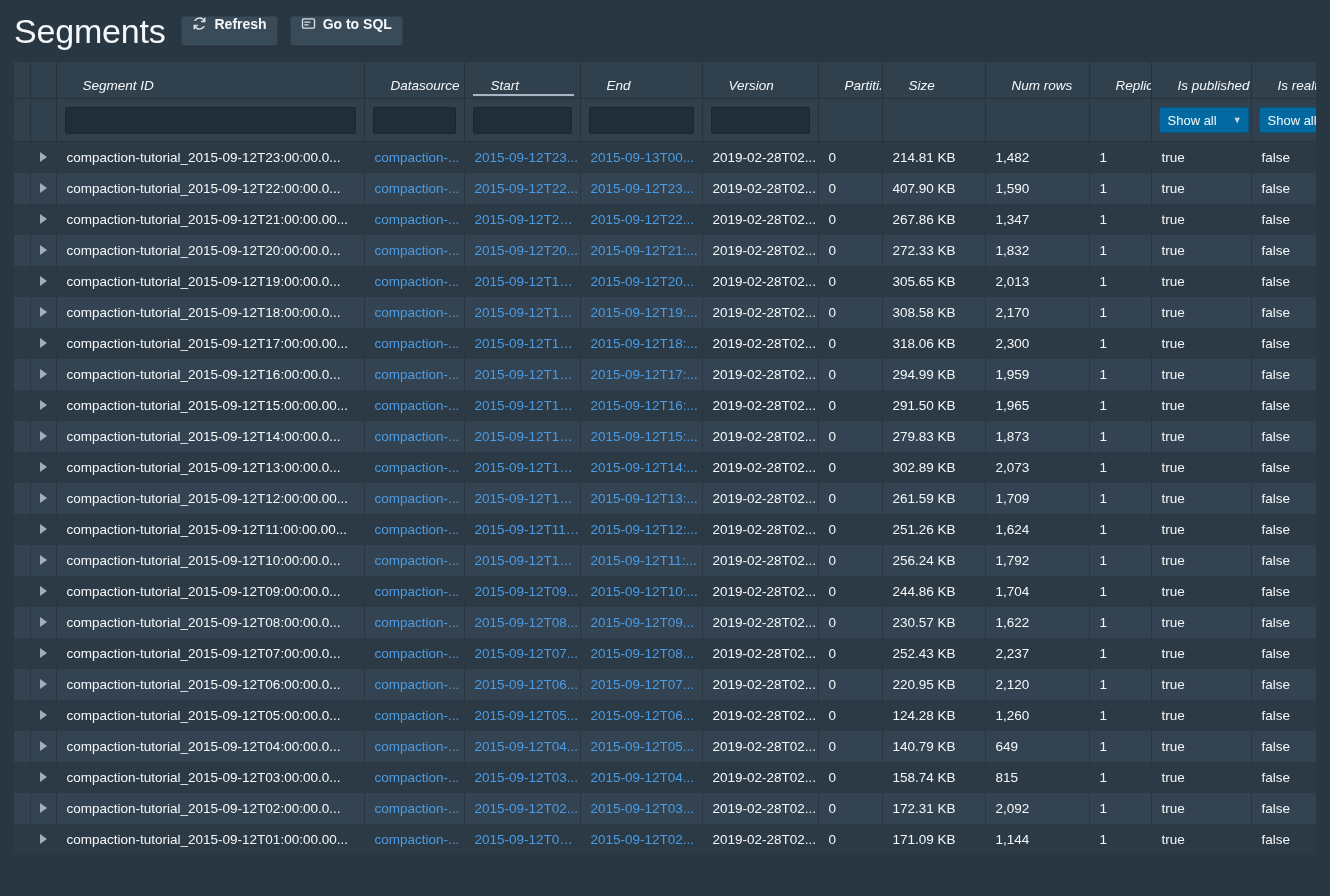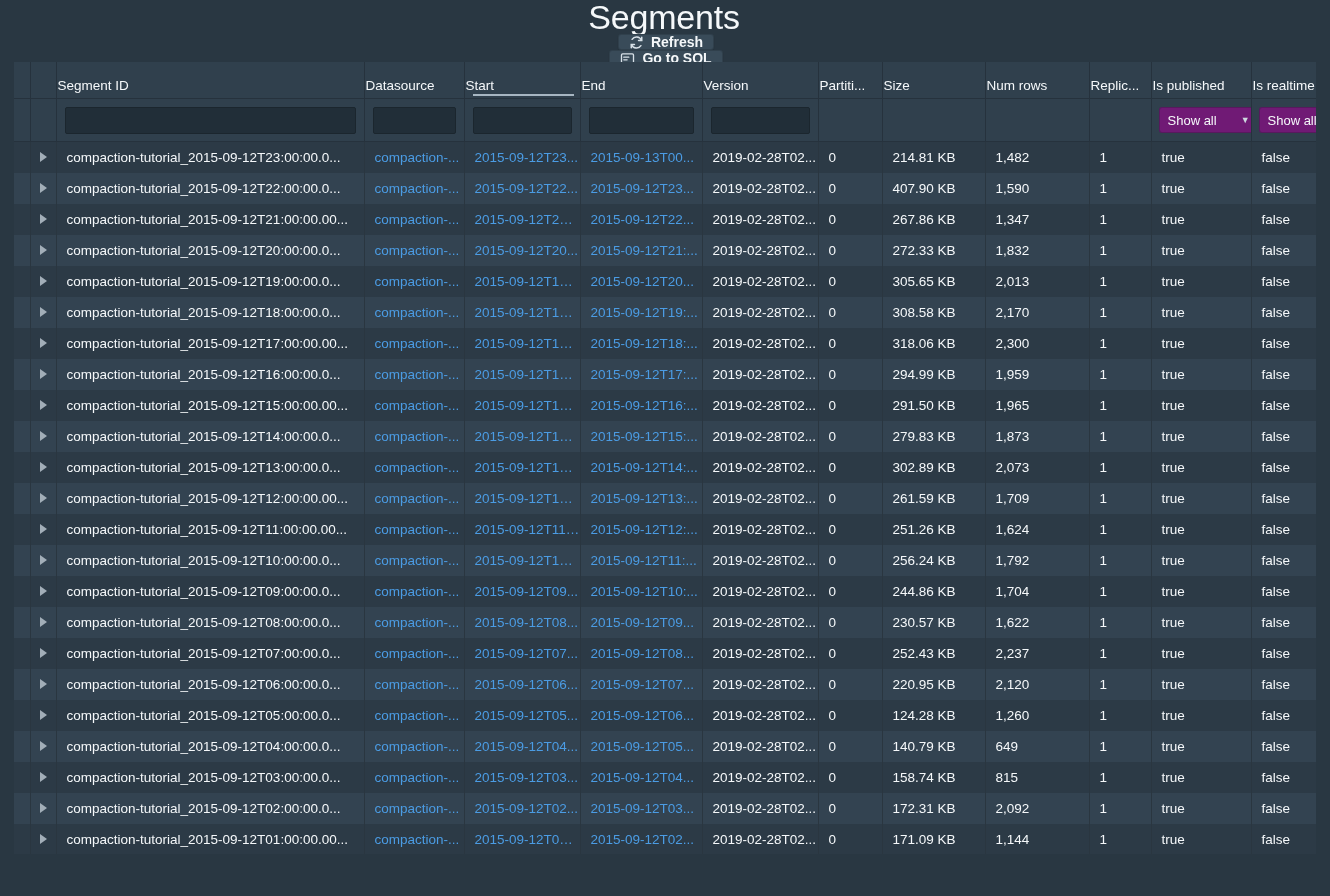"Segments" .page-header { flex-direction: column -> none }
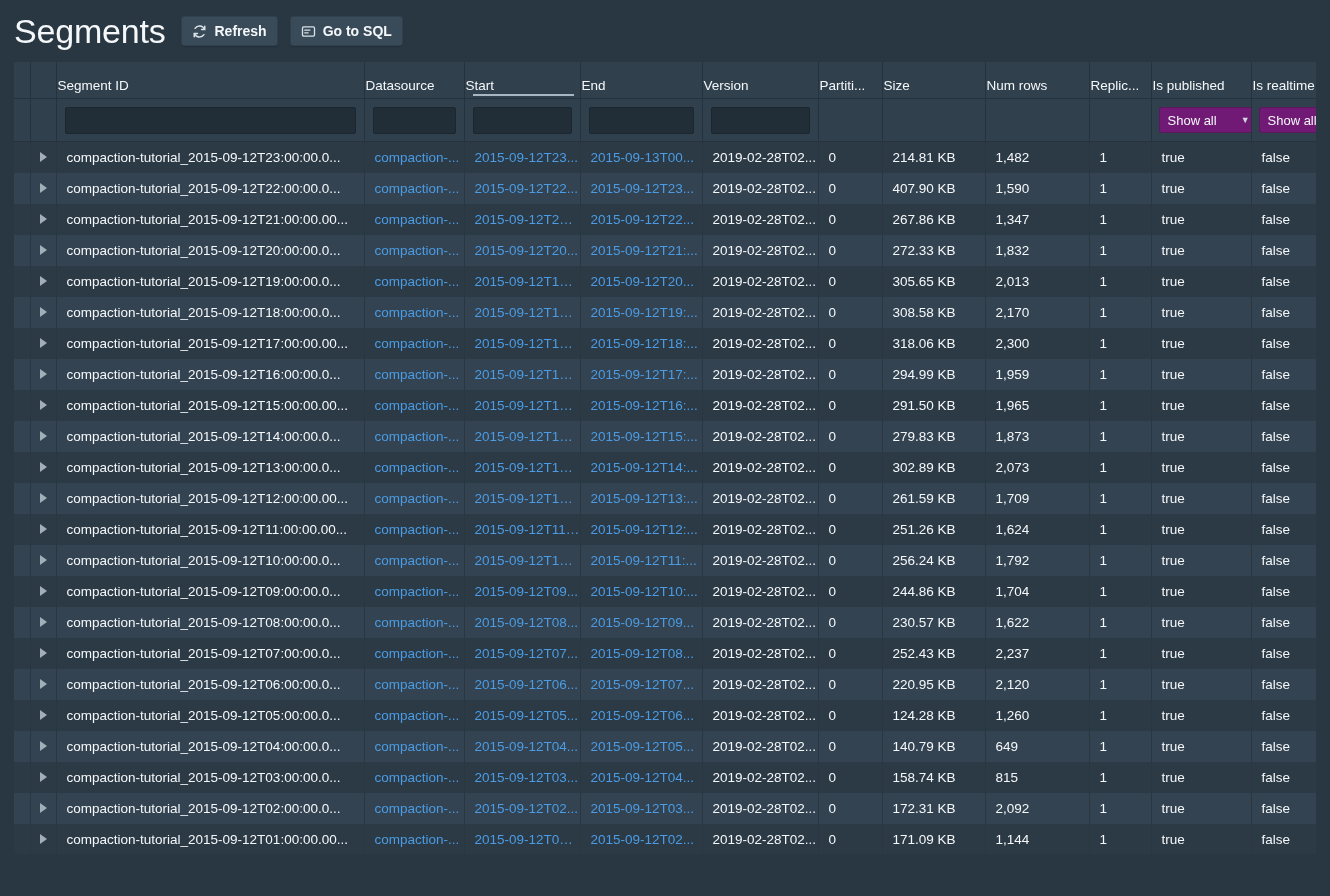"Refresh" .hdr-btn { align-items: center -> flex-start }
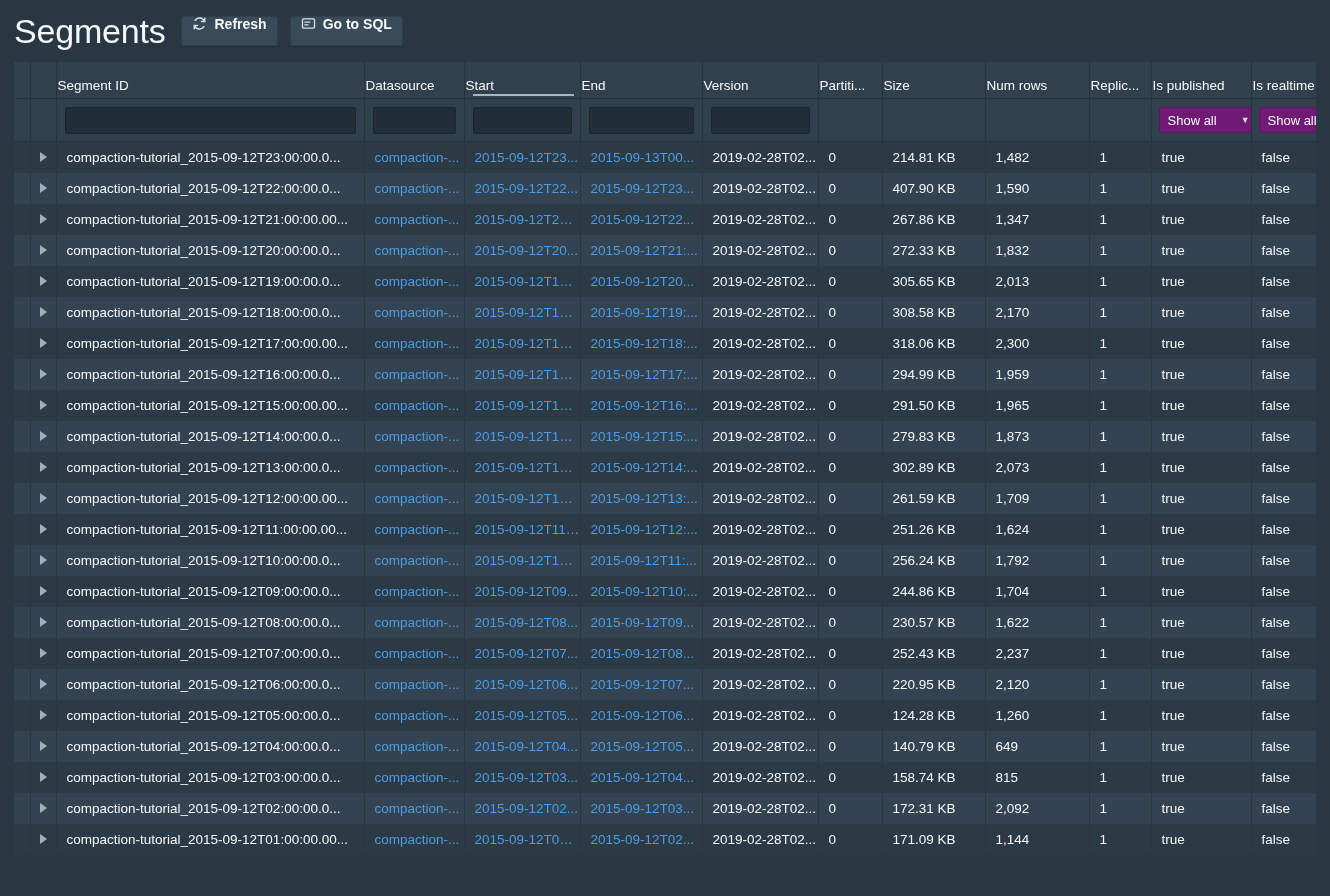"Segment ID" th .hcell { font-style: none -> italic; padding-left: 1px -> 26px }
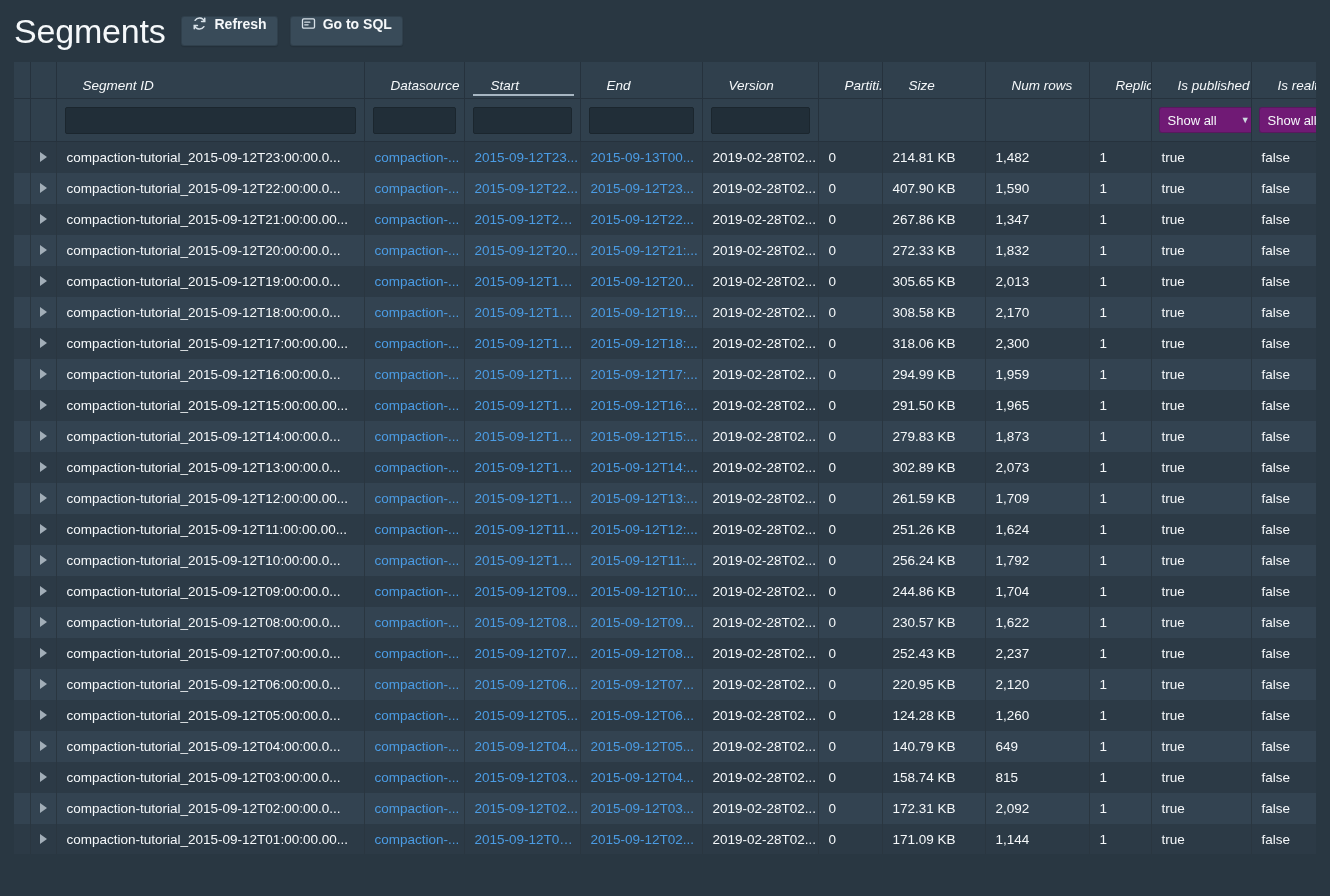"Show all" .show-all { background: #701a75 -> #0369a1; gap: 24px -> 16px }
